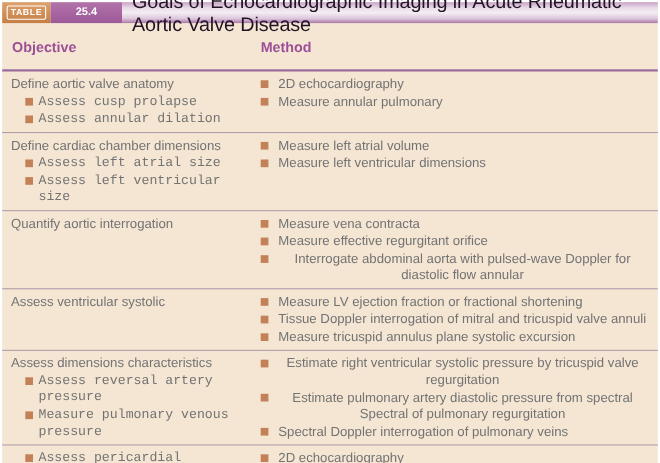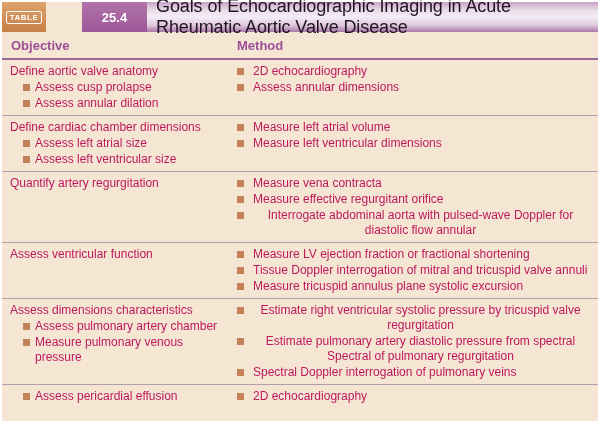"TABLE" .hdr { height: 30px -> 19px }
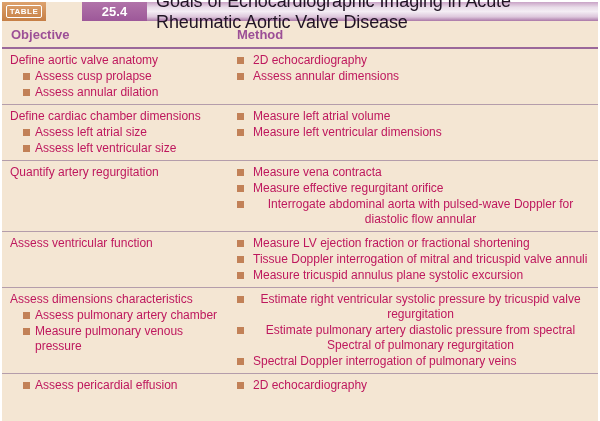"25.4" .num { font-size: 13px -> 10px; margin-left: 36px -> none }
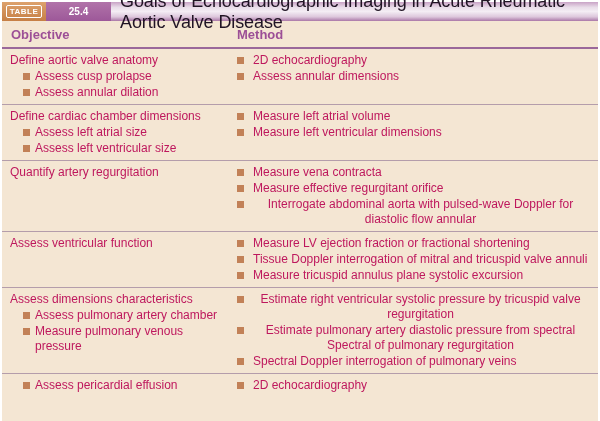"Objective" .cols { height: 28px -> 44px }
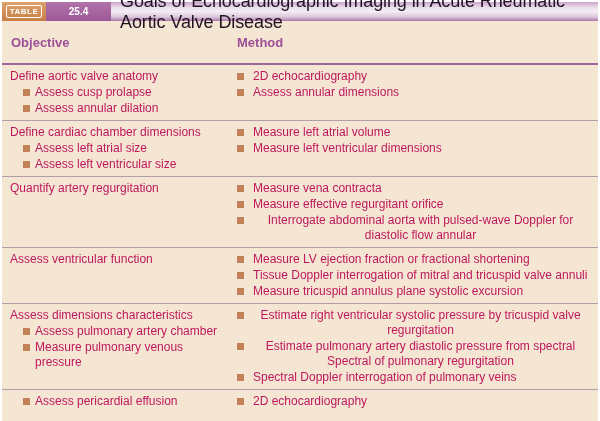"Define aortic valve anatomy" .cell { color: #be185d -> #737373 }
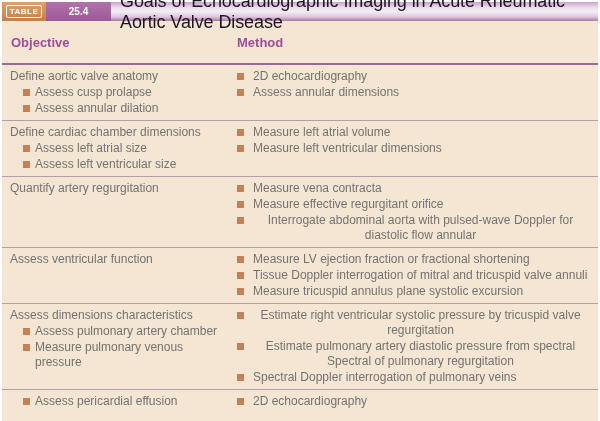"Assess cusp prolapse" .obj .bitem { font-family: none -> Liberation Mono, monospace }
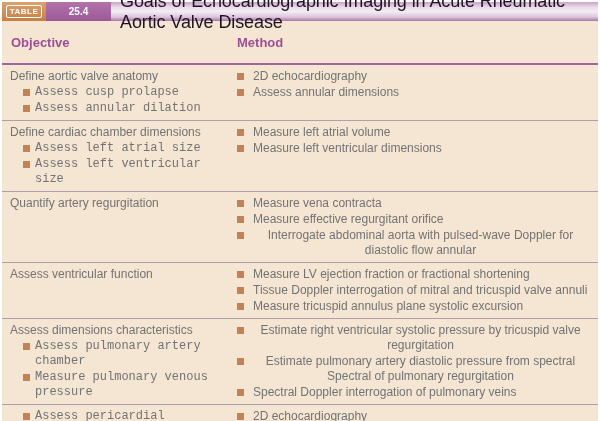"Assess annular dimensions" span.btxt { text: Assess annular dimensions -> Measure annular pulmonary }
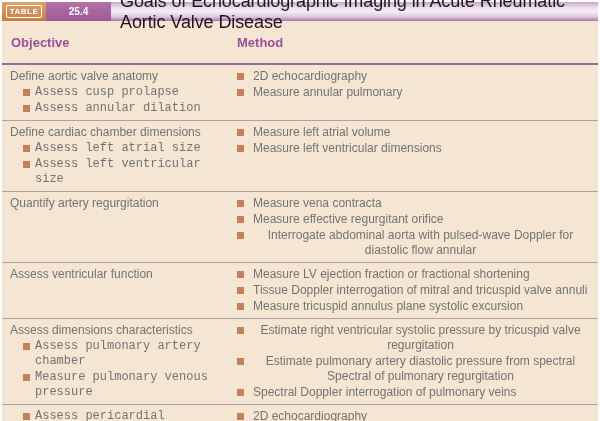"Quantify artery regurgitation" div.pitem { text: artery regurgitation -> aortic interrogation }
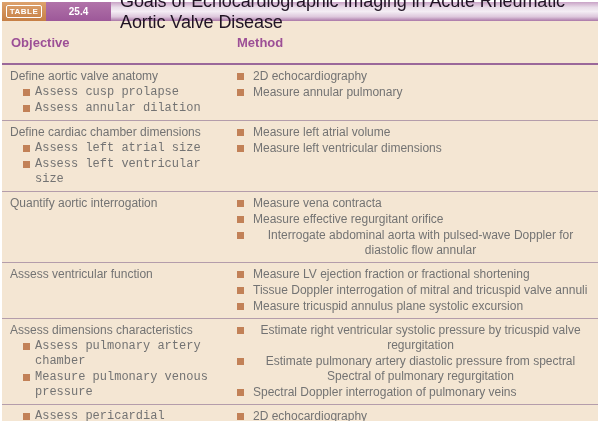"Assess ventricular function" div.pitem { text: function -> systolic }
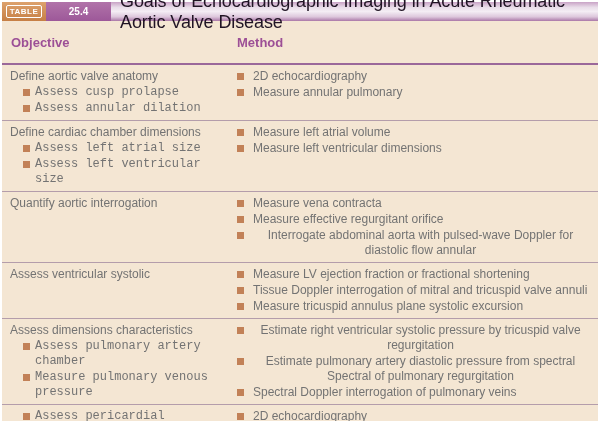"Assess pulmonary artery chamber" span.btxt { text: pulmonary artery chamber -> reversal artery pressure }
